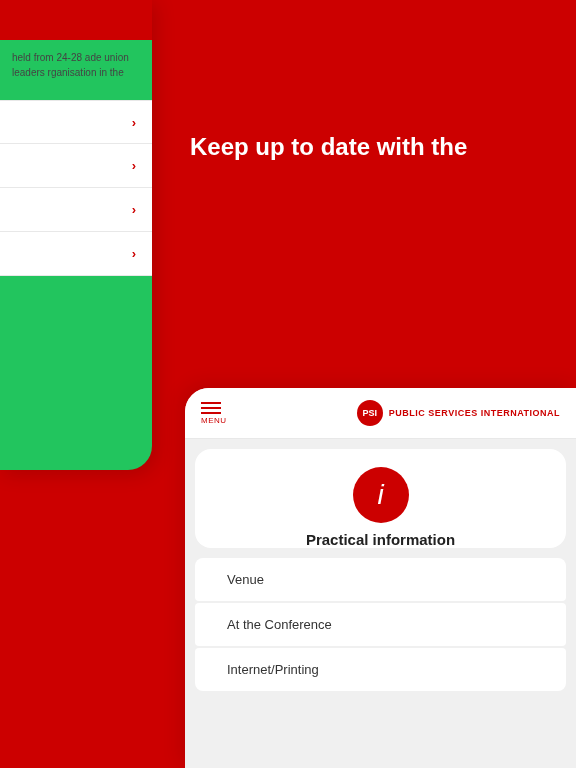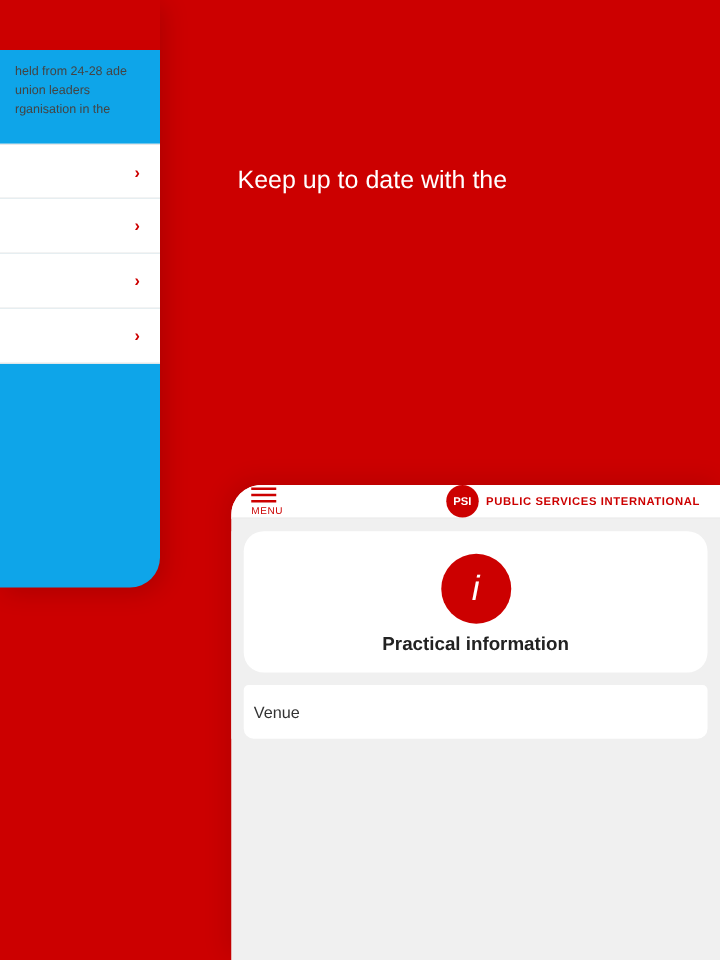"held from 24-28 ade union" .left-card { background: #0ea5e9 -> #22c55e; width: 128px -> 152px }
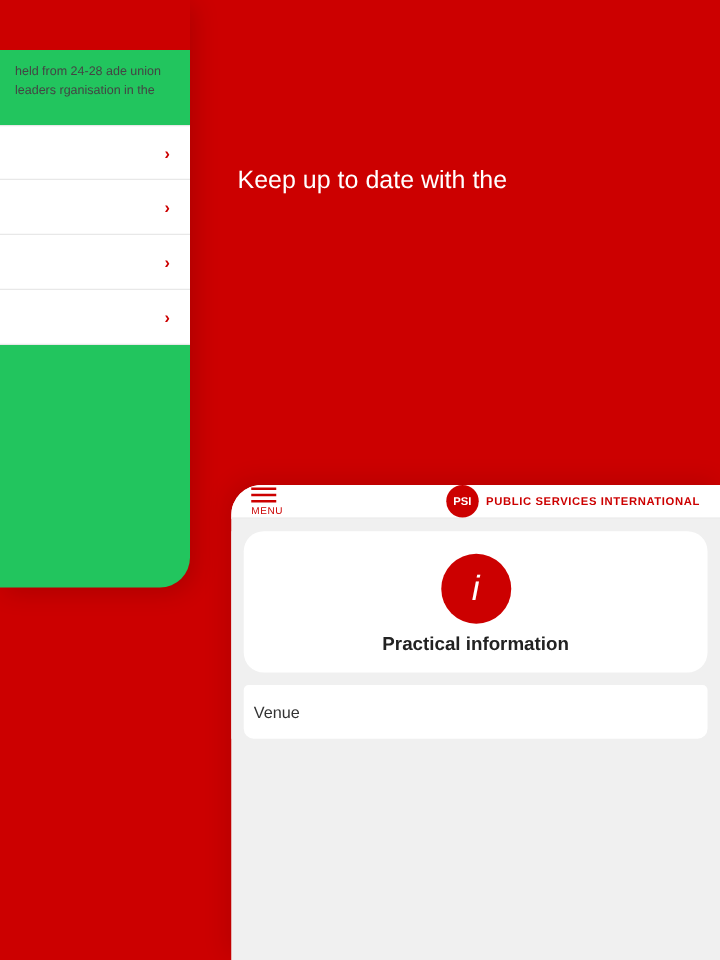"Keep up to date with" .hero-text .line1 { font-size: 20px -> 24px; font-weight: 400 -> 700 }
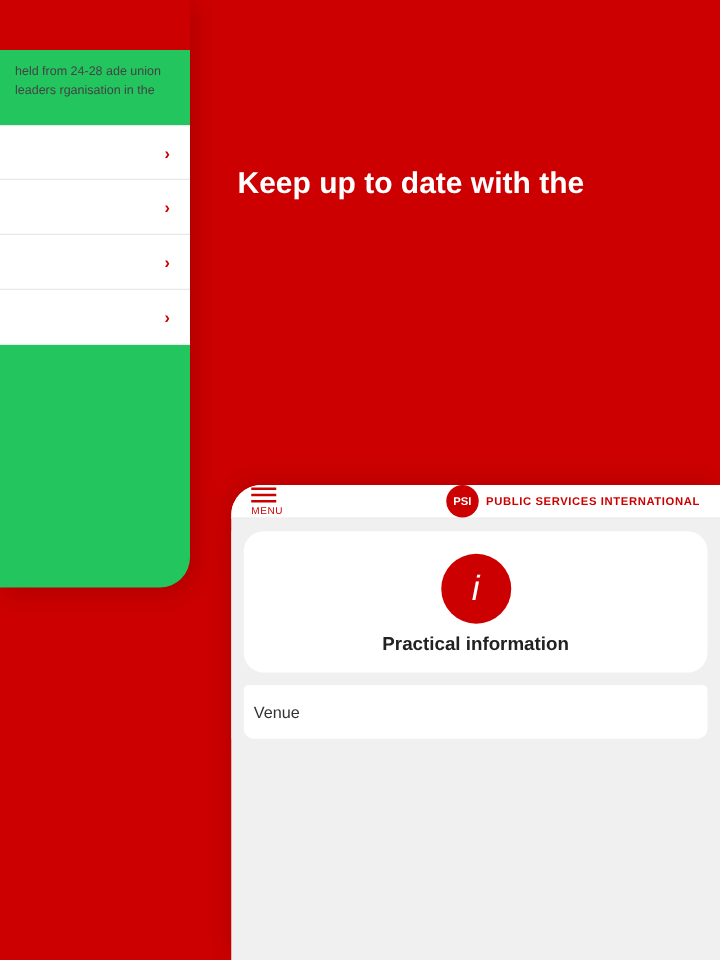"MENU" .bottom-card-header { padding: 0 16px -> 12px 16px }
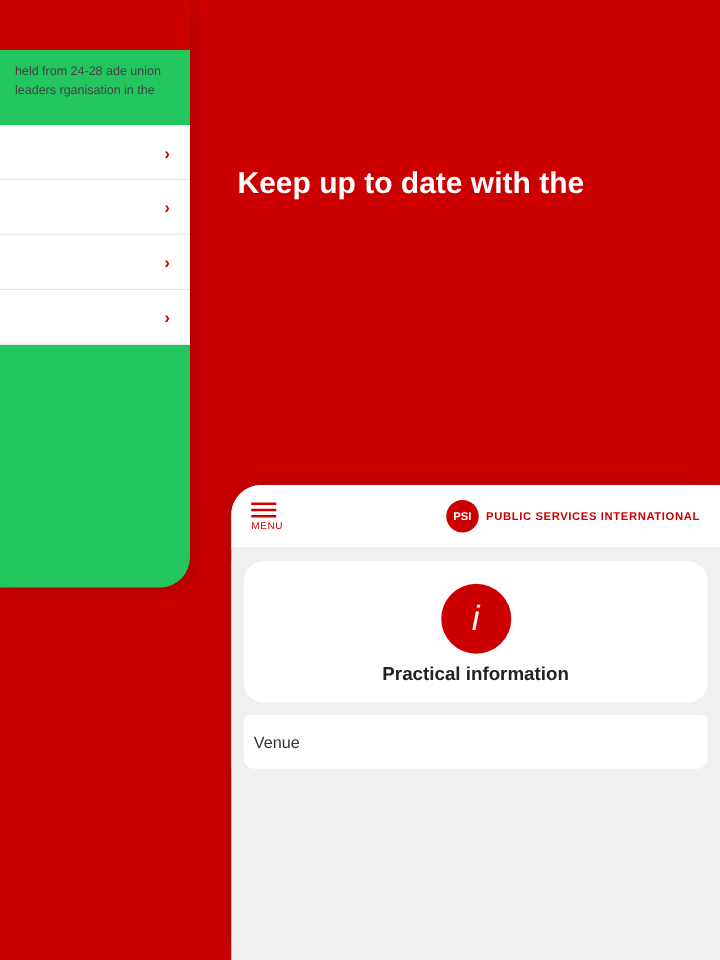"Practical information" .practical-info-title { padding-bottom: 14px -> none }
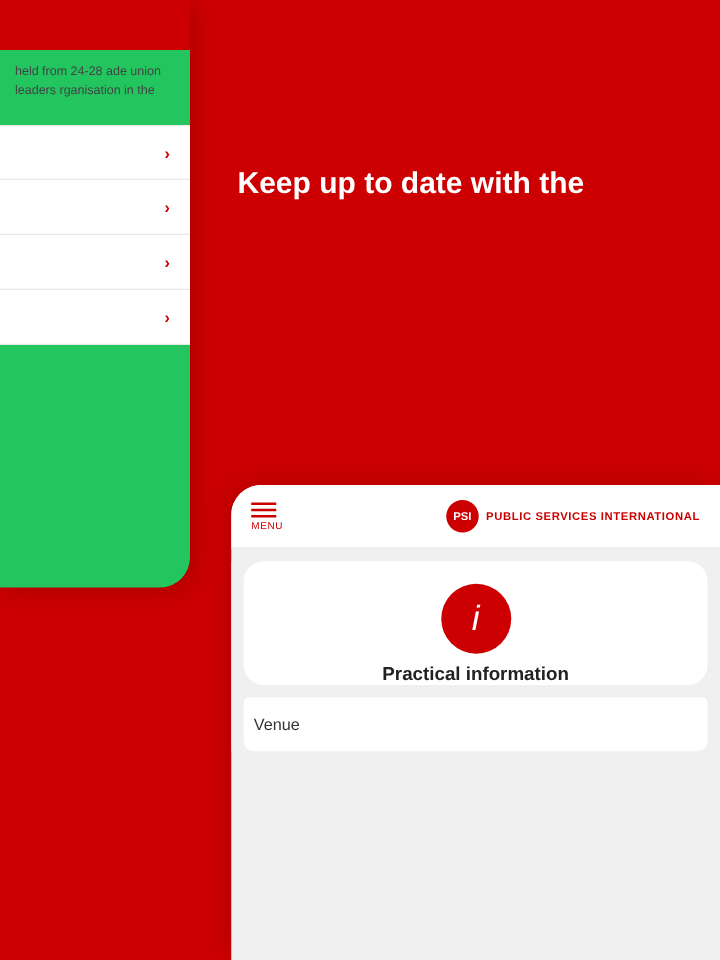"Venue" .list-row { padding: 14px 8px -> 14px 32px }
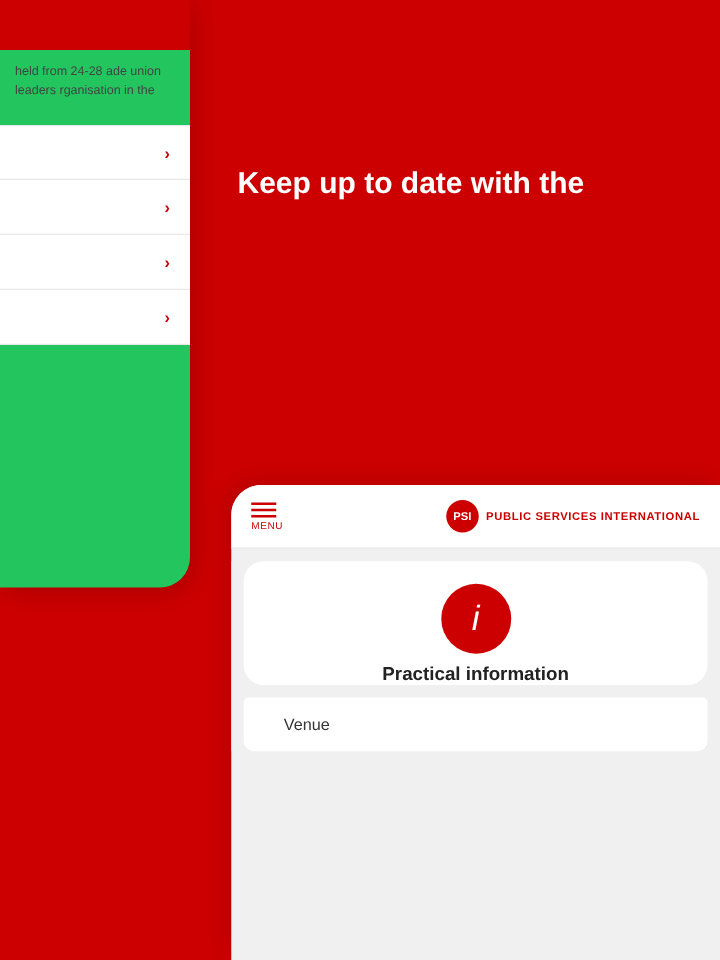"At the Conference" div.list-row { html: none -> <div> <span>At the Conference</span> </div> }
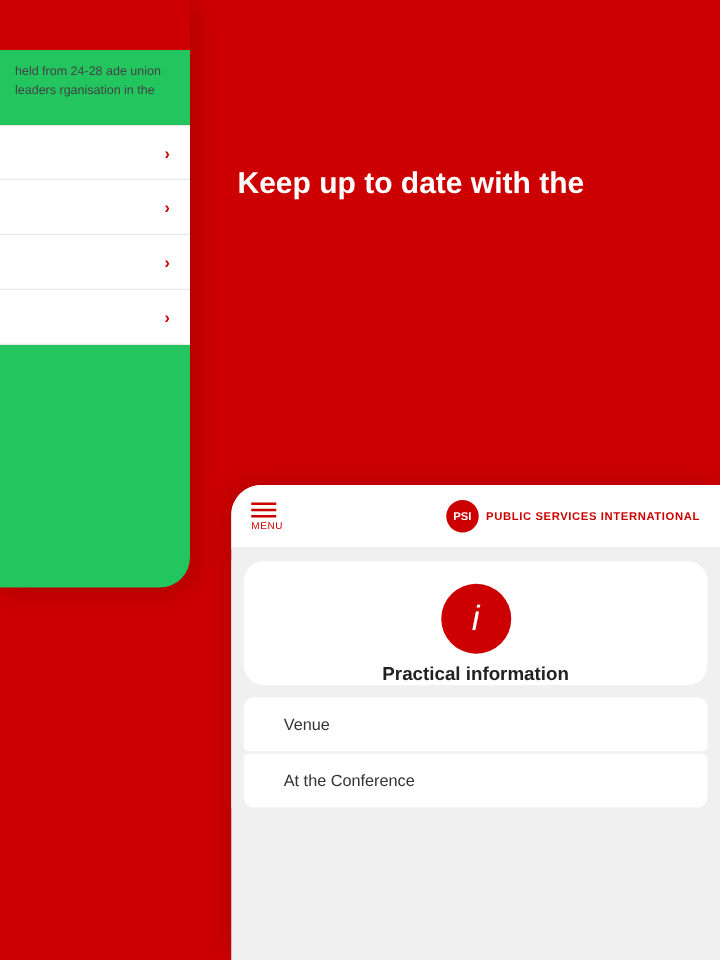"Internet/Printing" div.list-row { html: none -> <div> <span>Internet/Printing</span> </div> }
